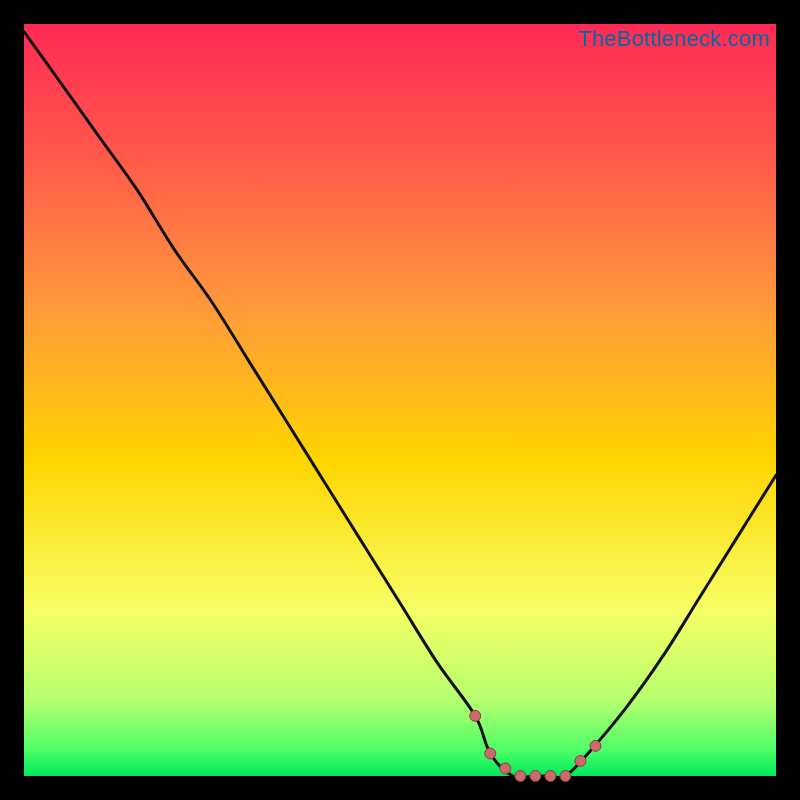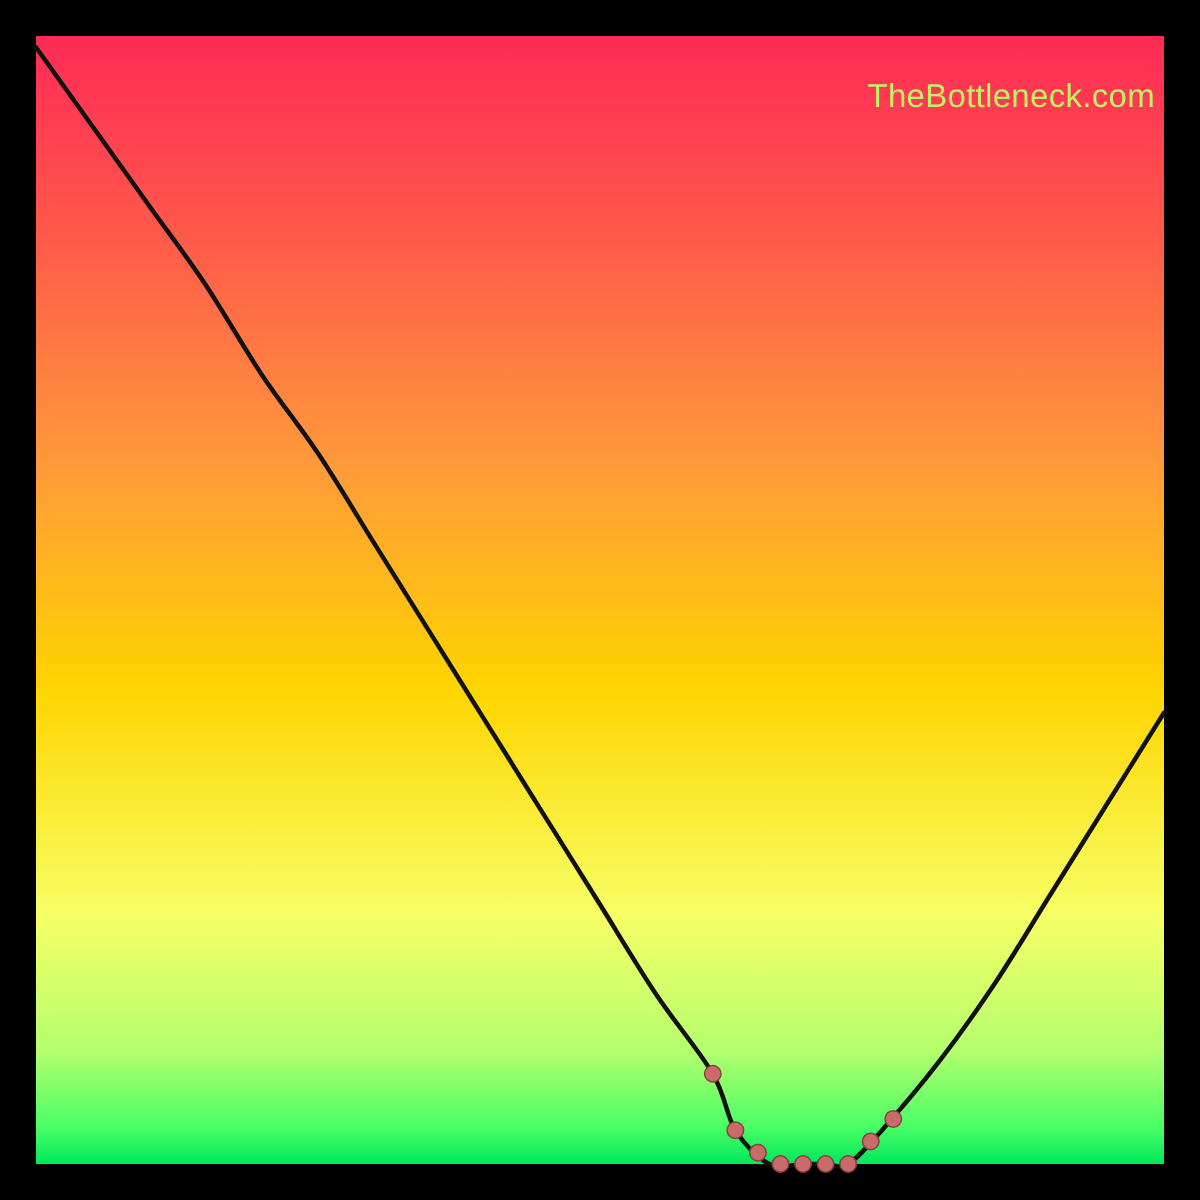"TheBottleneck.com" .watermark { color: #bef264 -> #0369a1; margin-top: 25px -> none }
